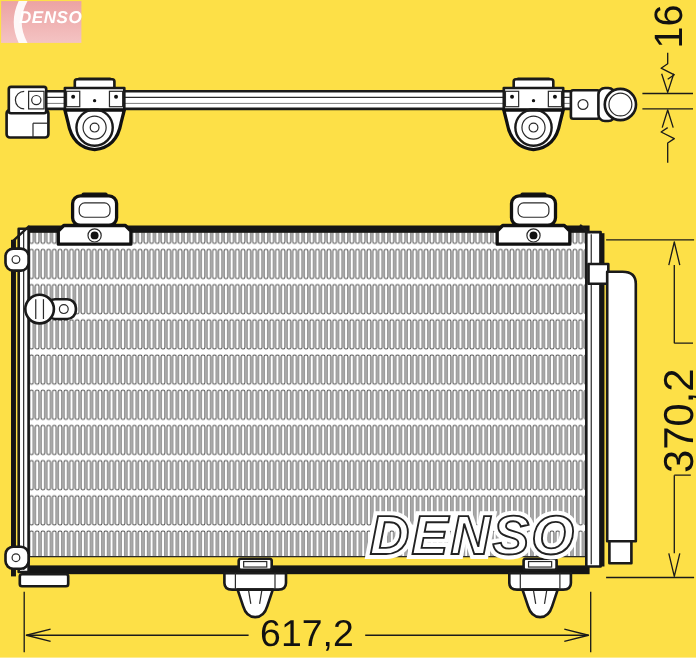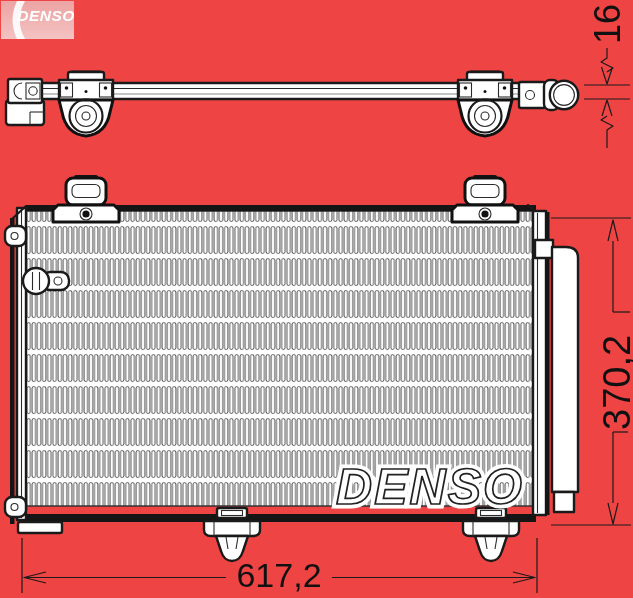"DENSO" .stage { background: #ef4444 -> #fde047 }
